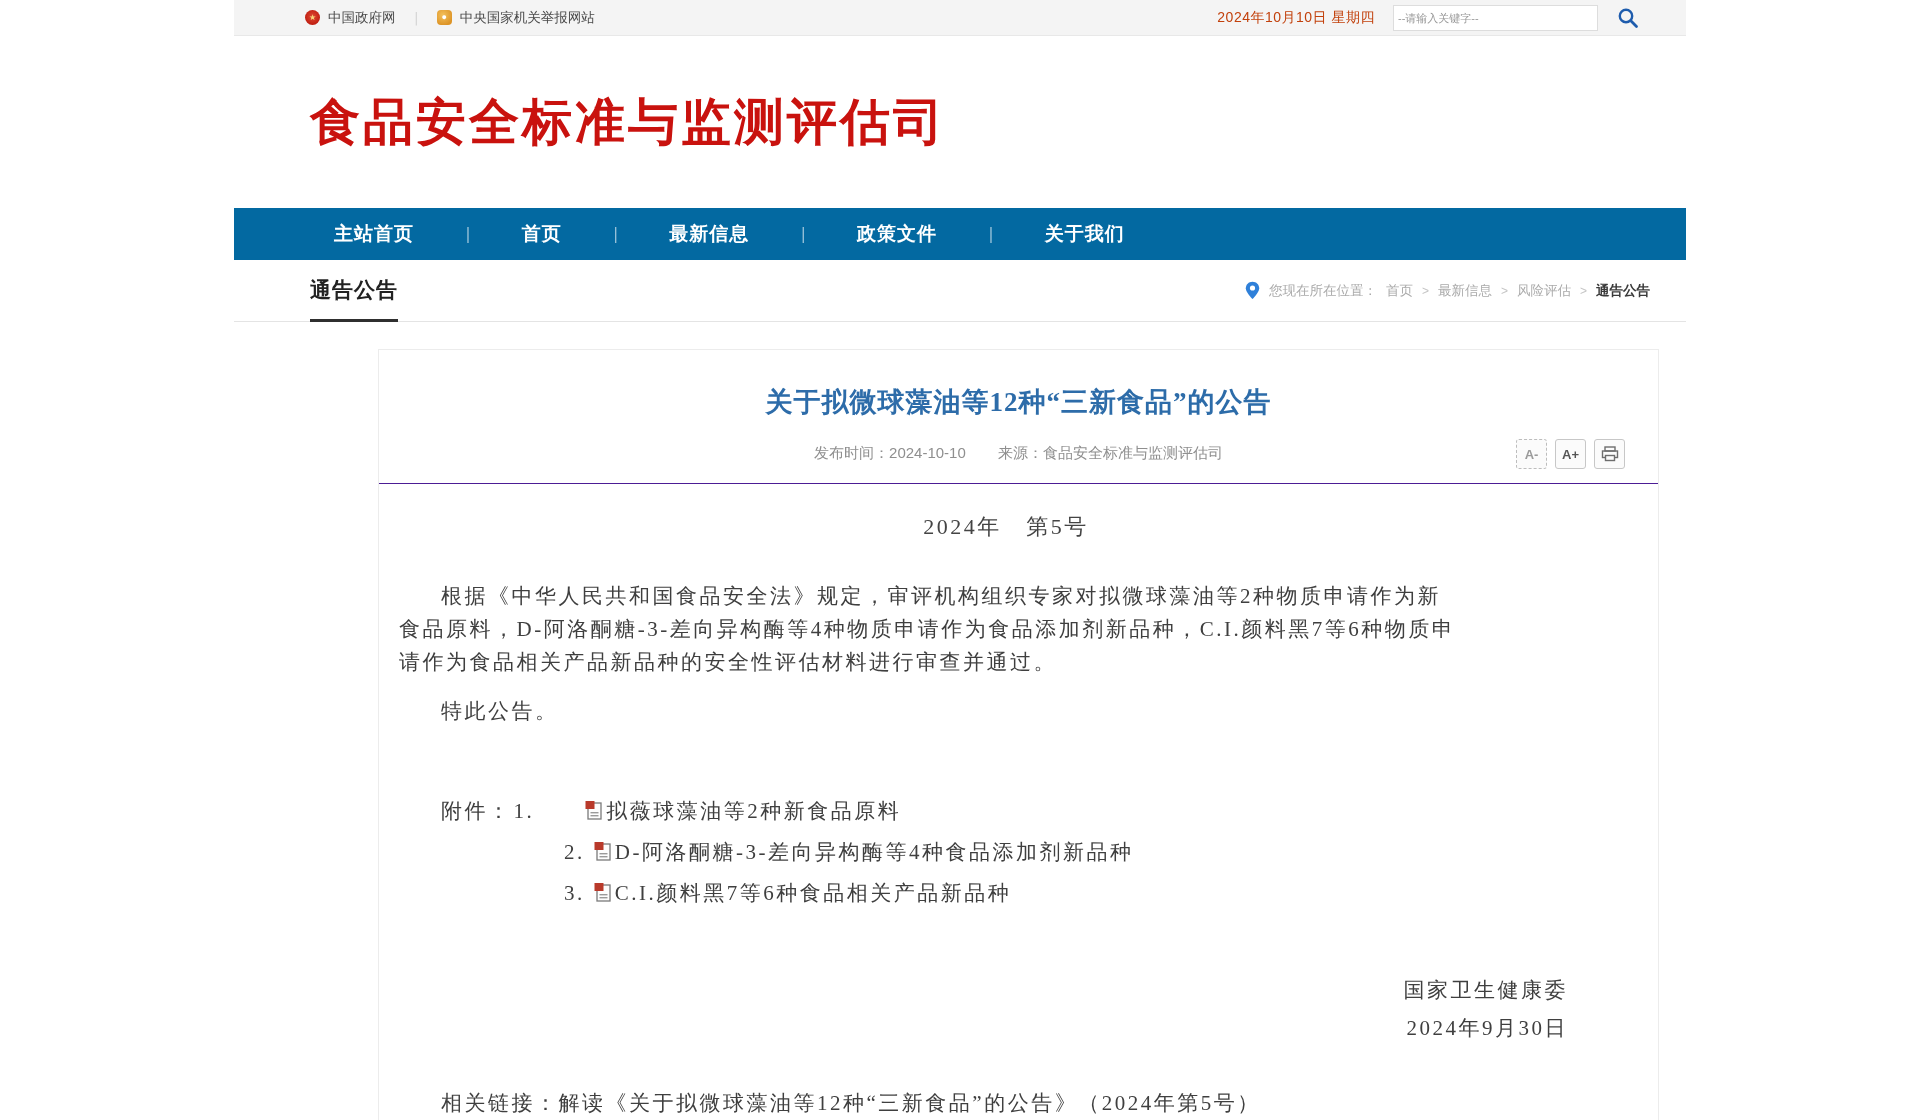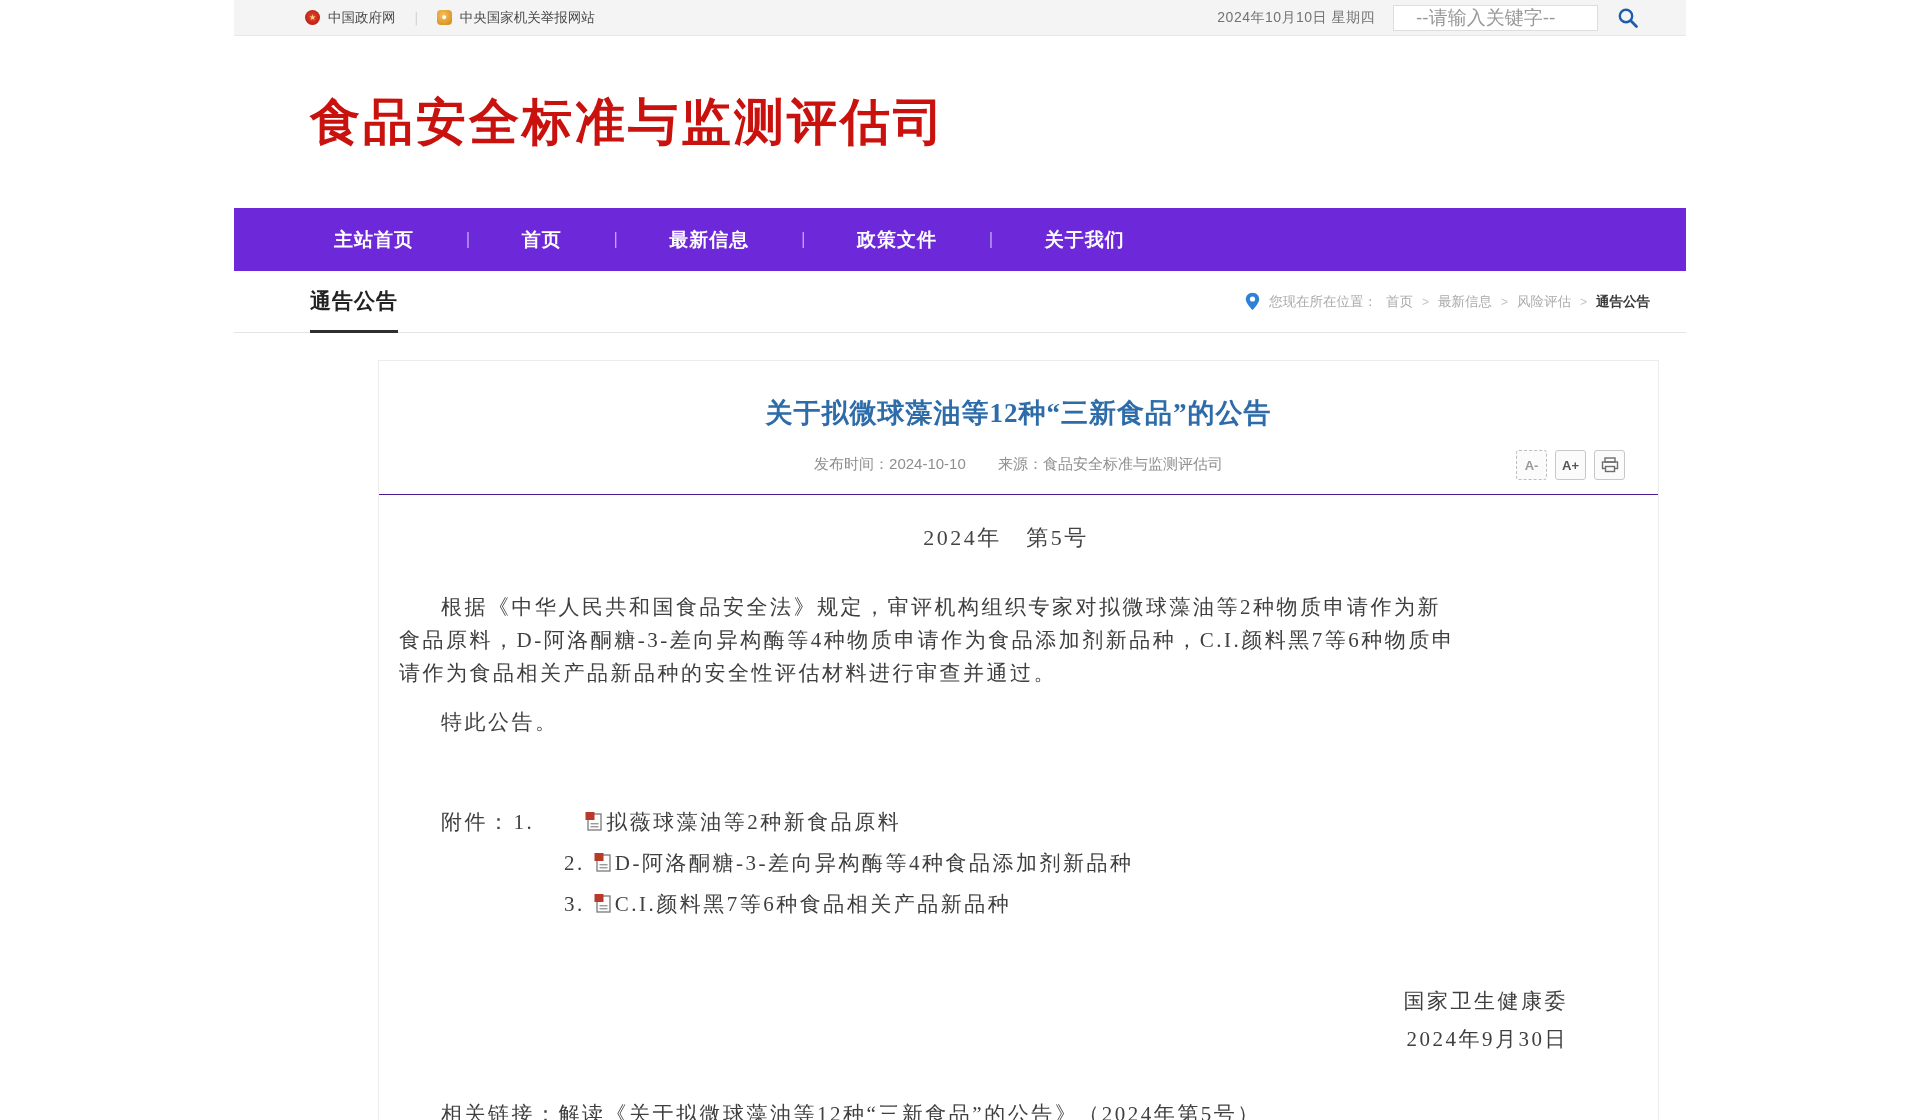"2024年10月10日 星期四" .top-date { color: #737373 -> #c2410c }
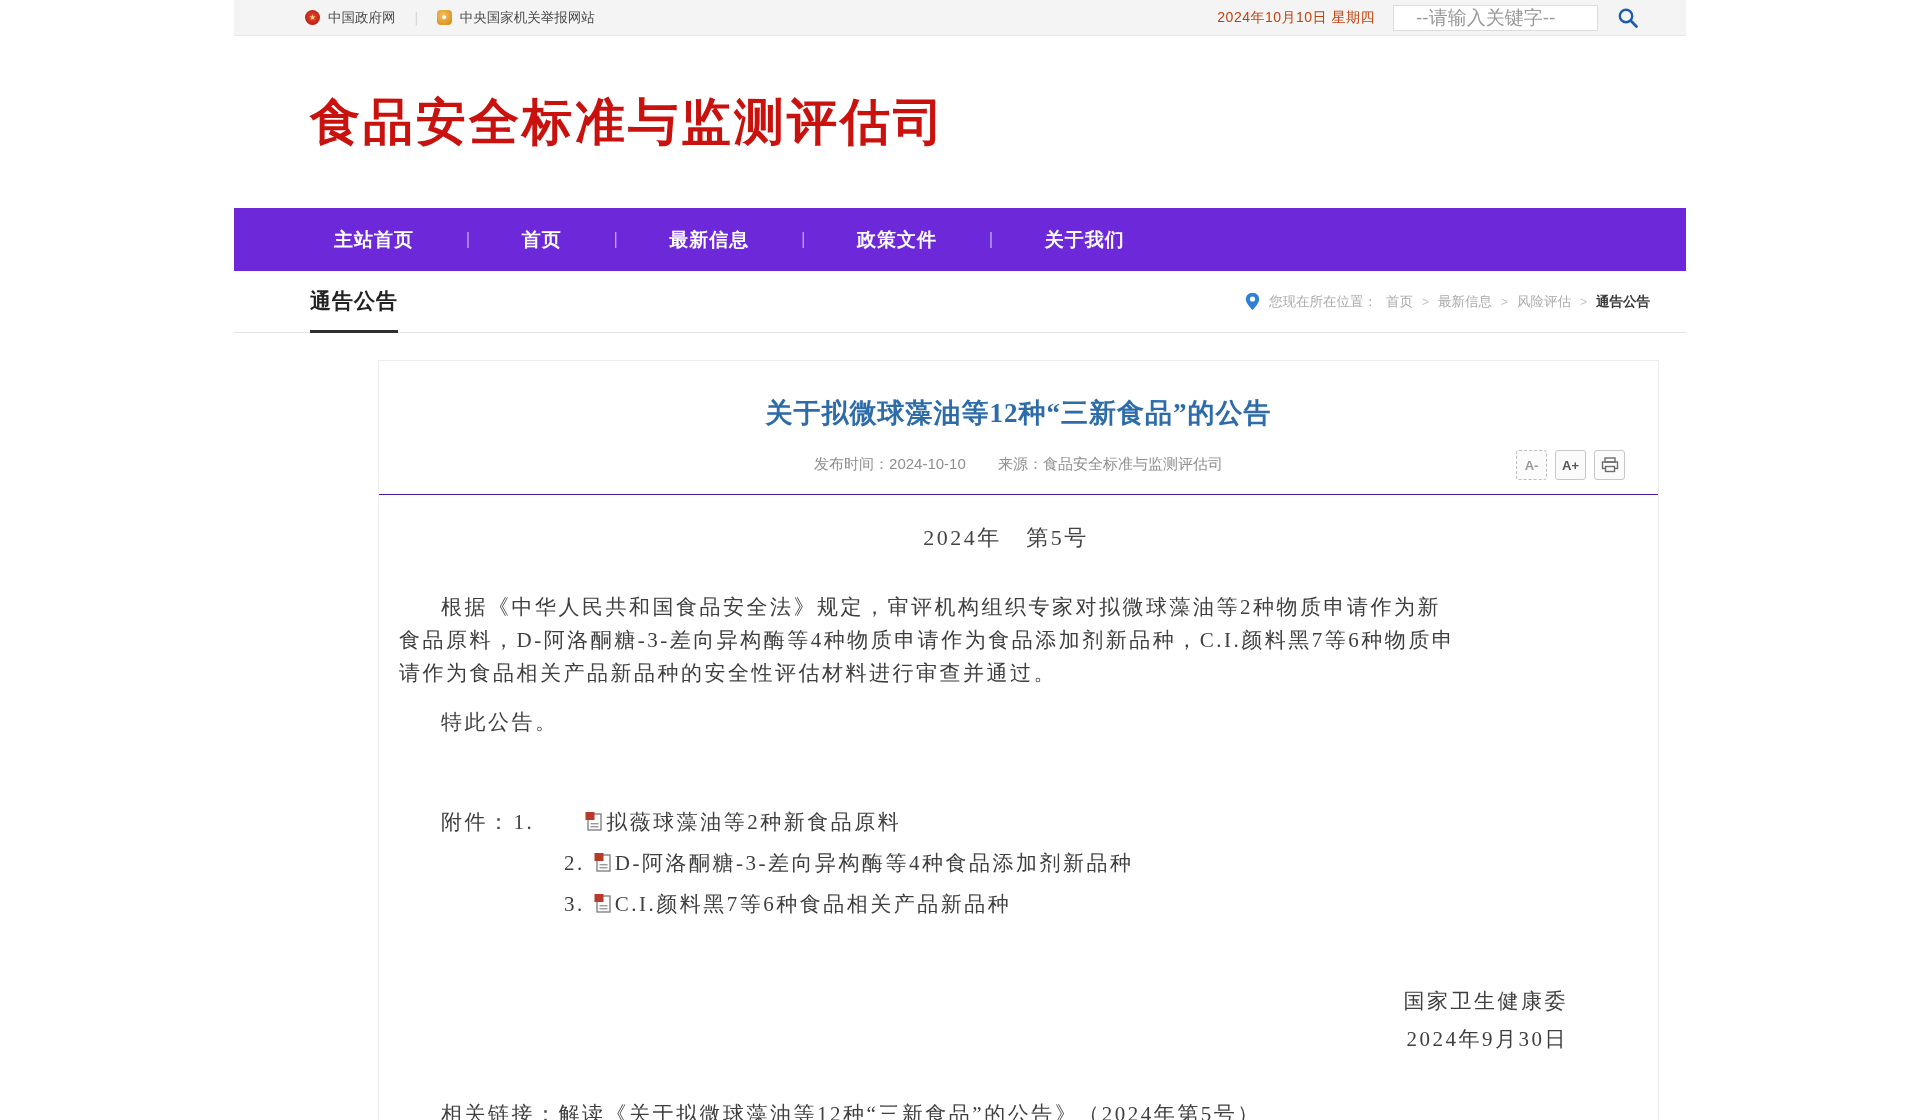"--请输入关键字--" .search-input { font-size: 19px -> 11px; padding: 0 22px -> 0 4px }
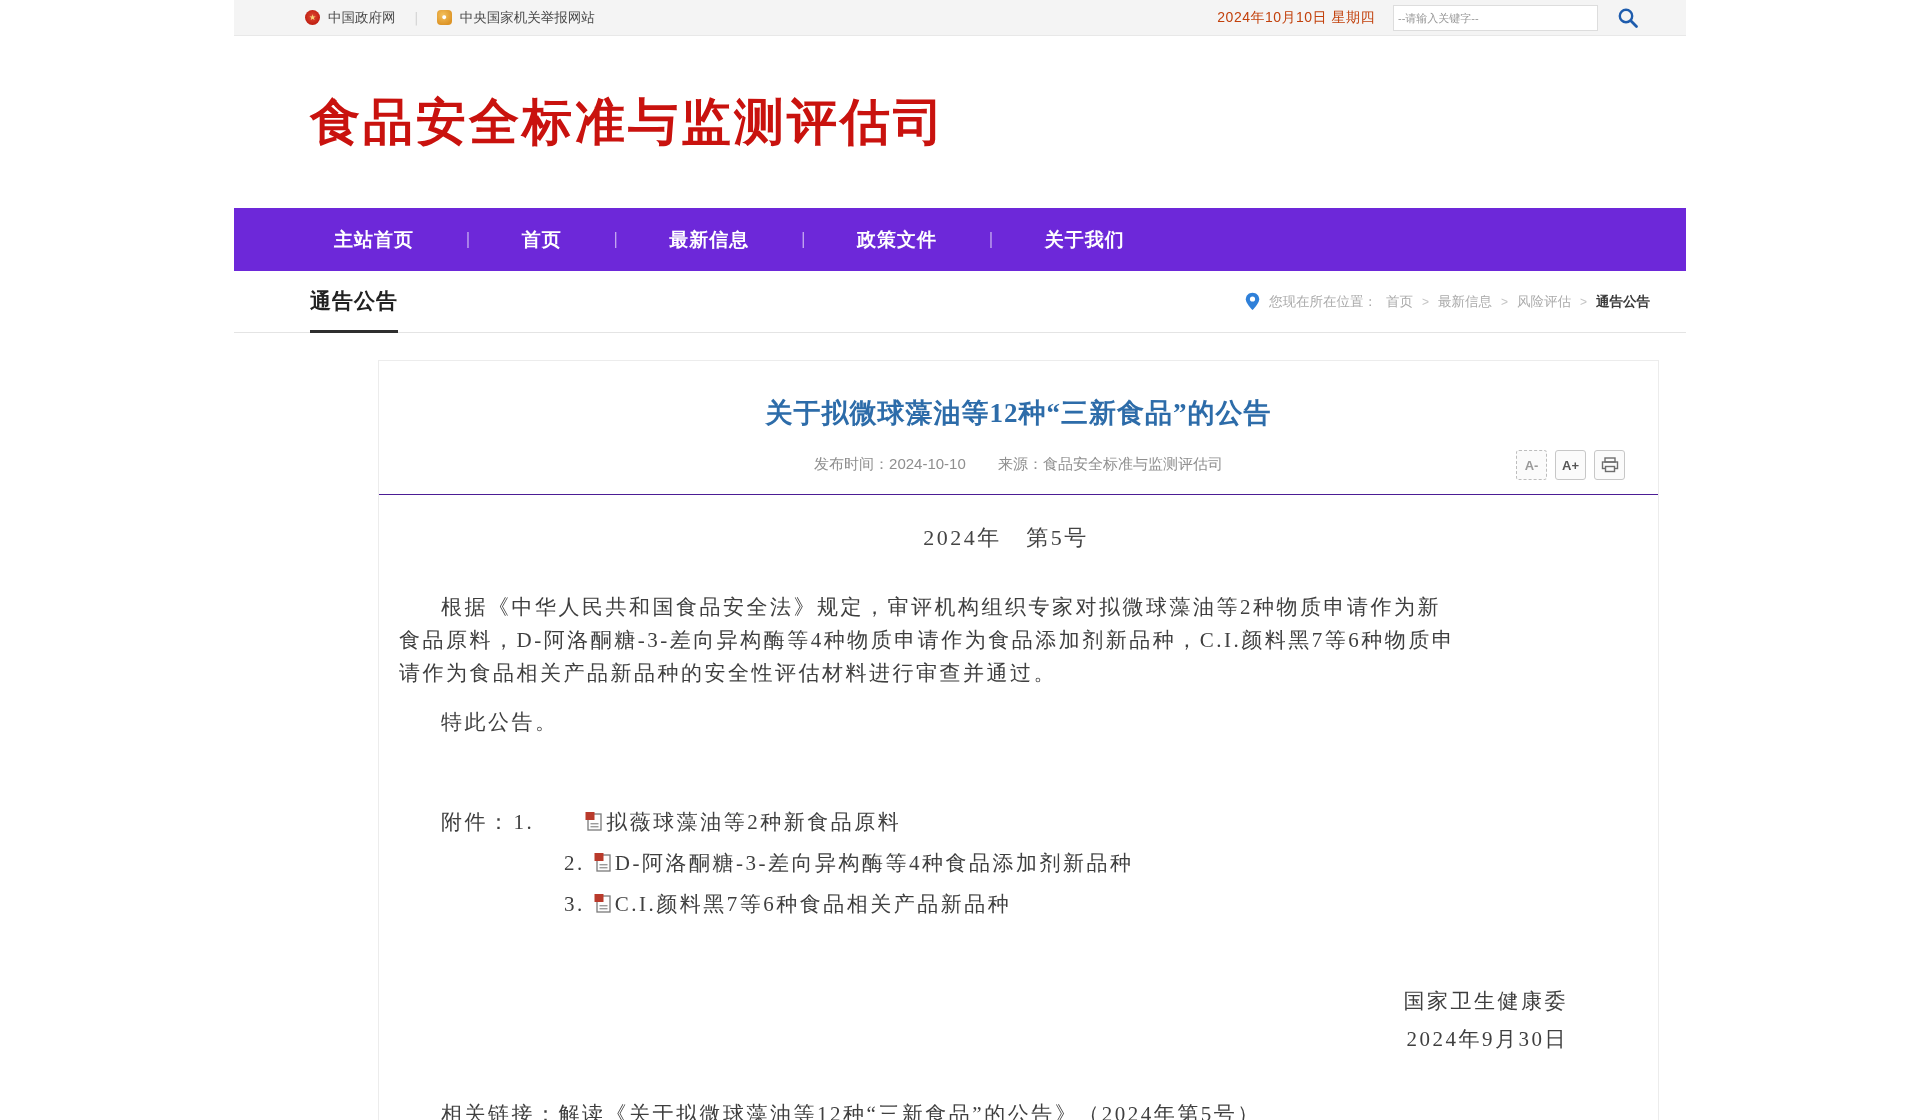"主站首页" .mainnav { background: #6d28d9 -> #0369a1; height: 63px -> 52px }
